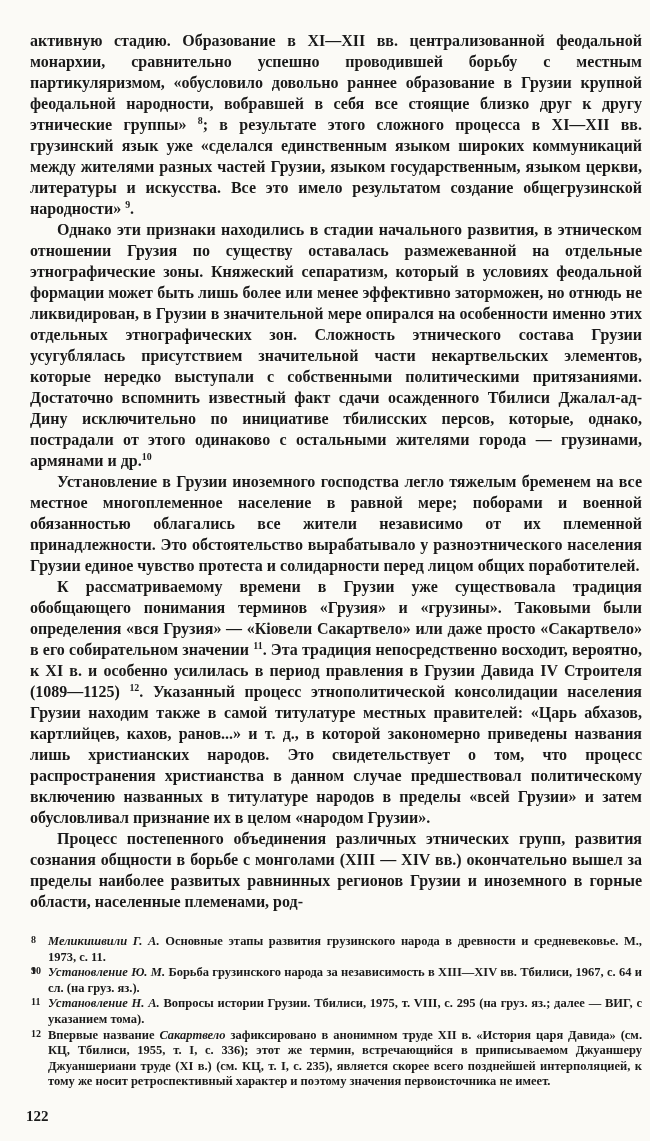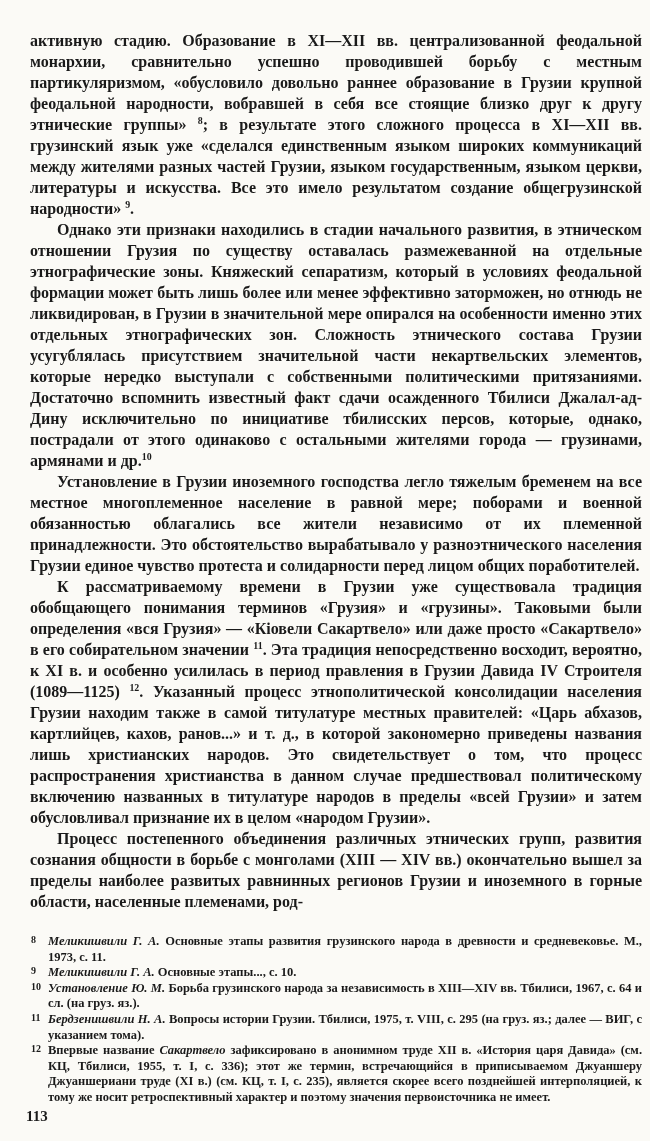"Меликишвили Г. А. Основные этапы...," span { html: <span><i>Меликишвили Г. А.</i> Основные этапы..., с. 10.</span> -> none }
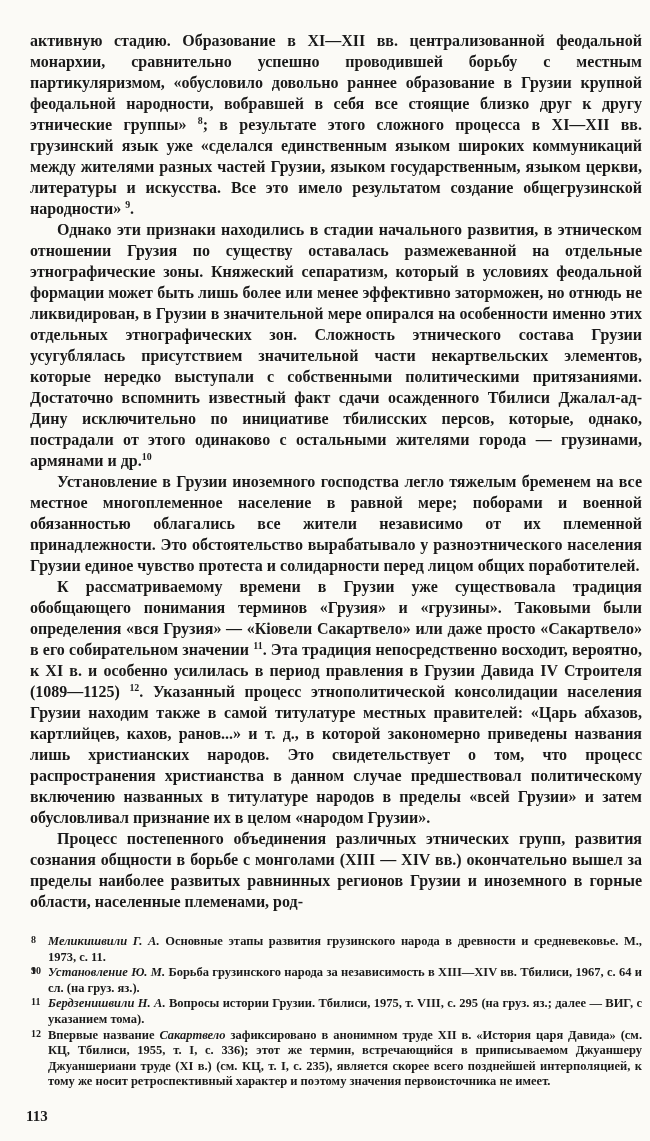"Бердзенишвили Н. А." i { text: Бердзенишвили -> Установление }
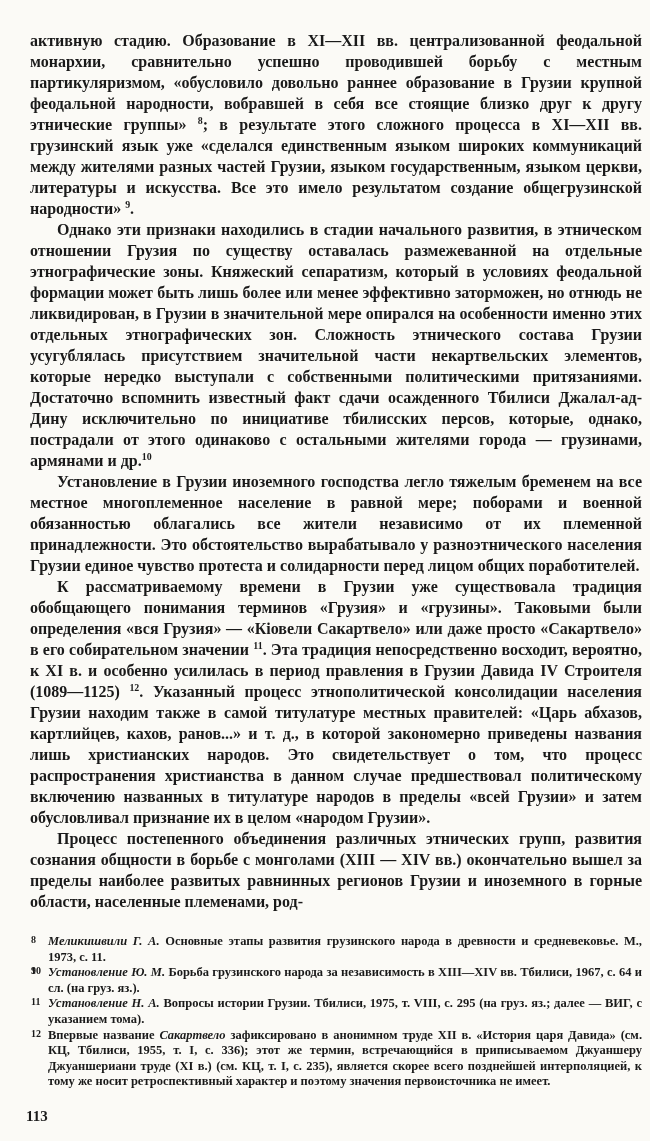"113" div.page-number { text: 113 -> 122 }
